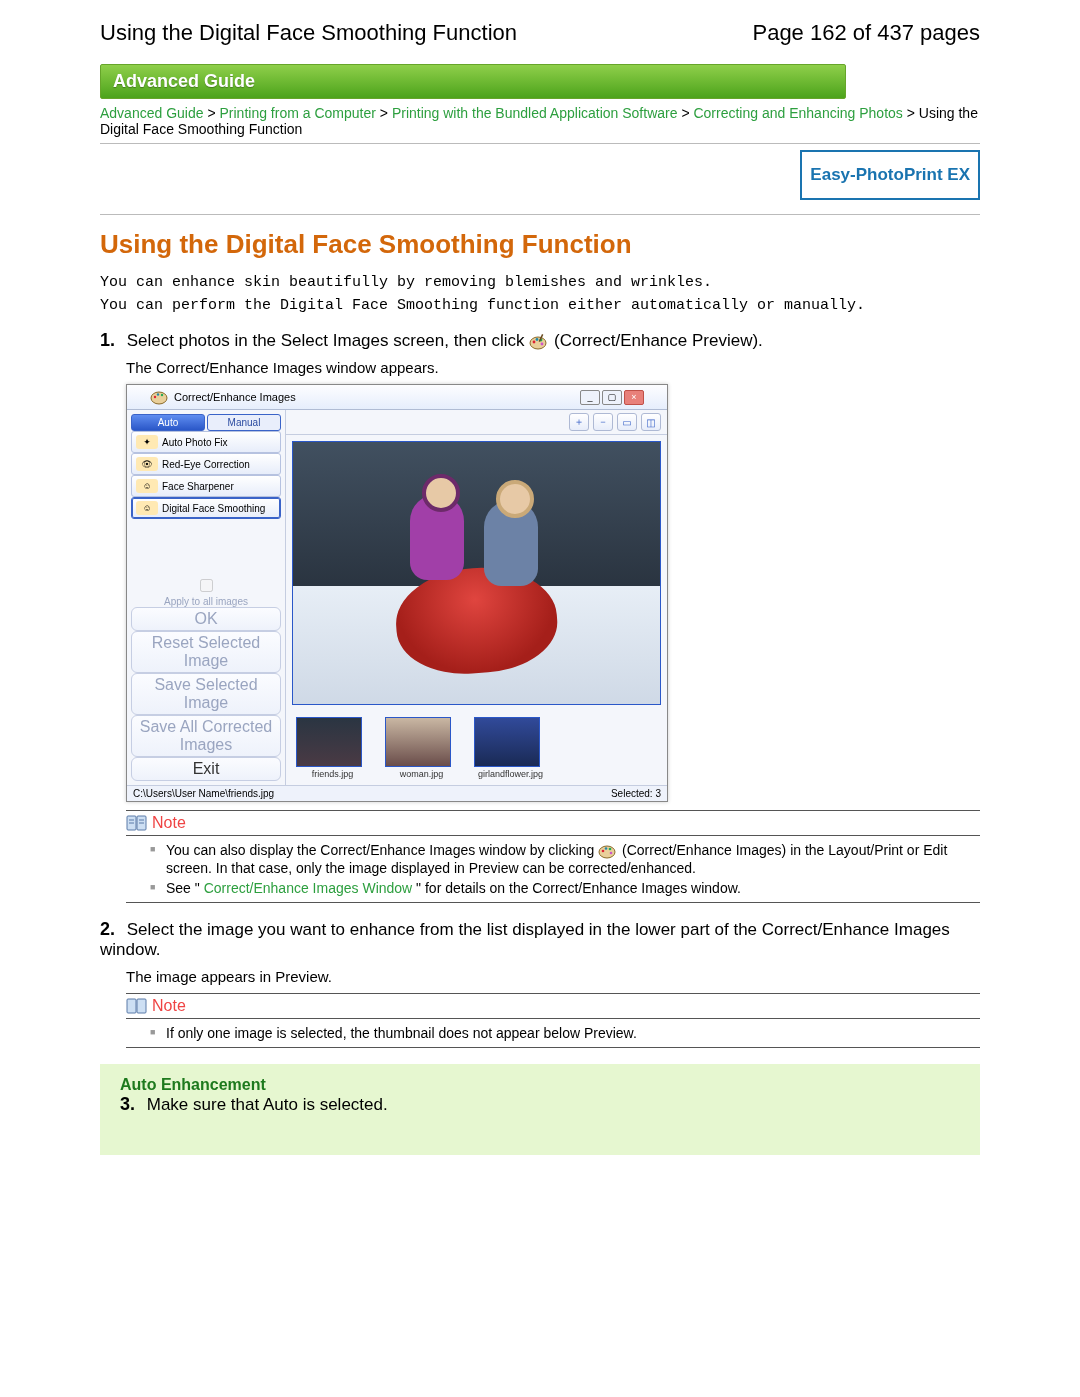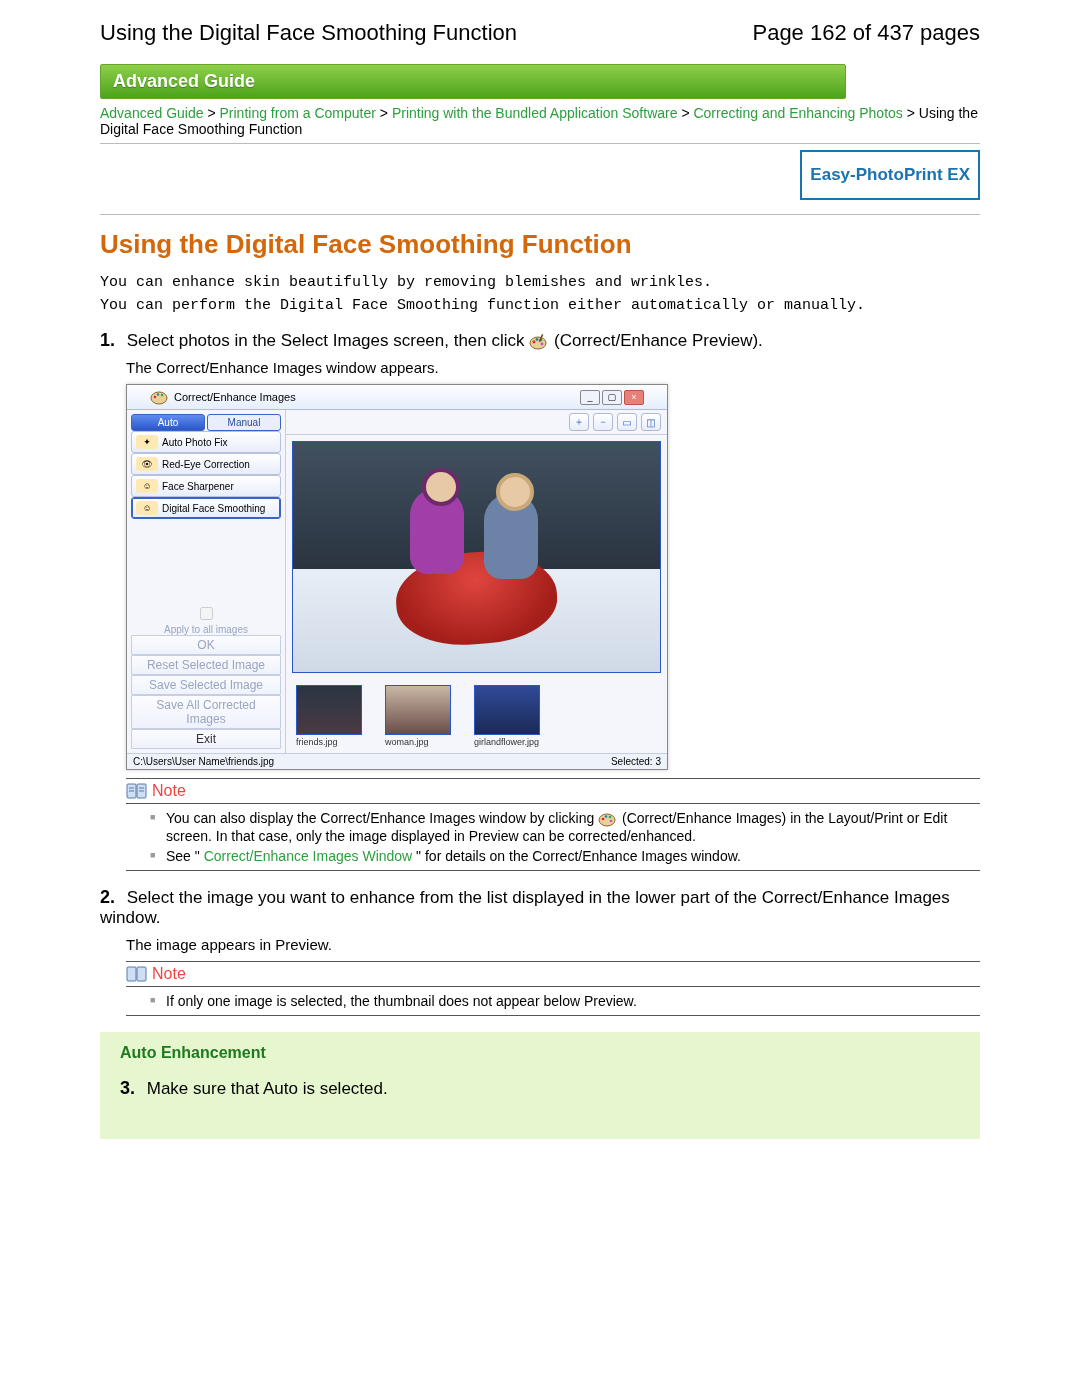"OK" .ghost-btn { border-radius: 1px -> 6px; font-size: 12px -> 16px }
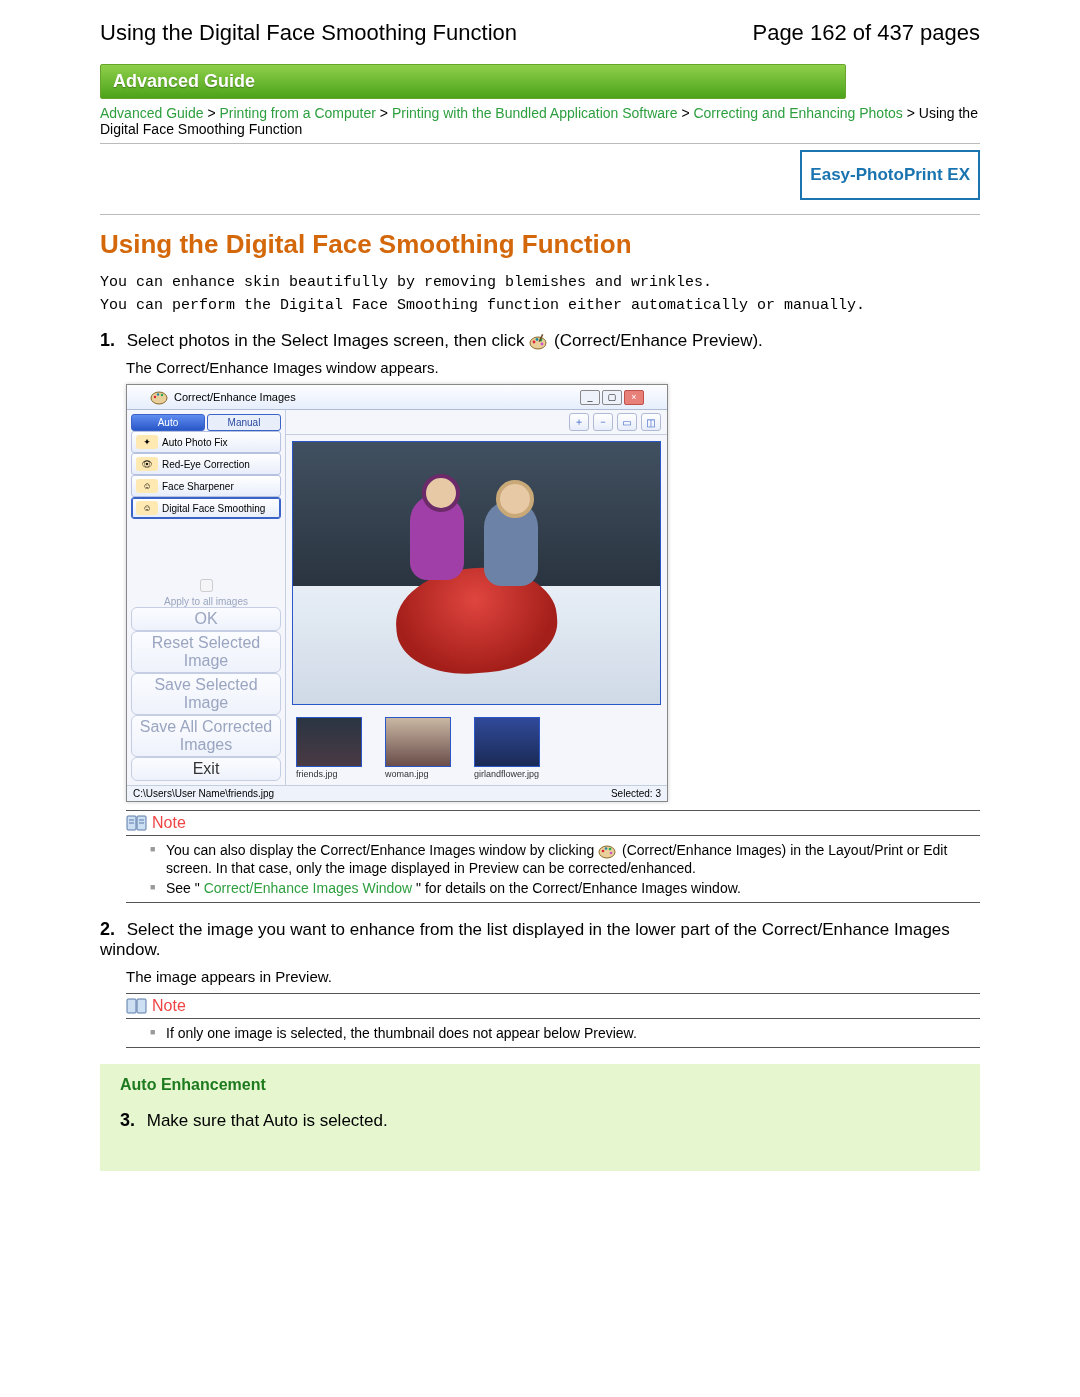"friends.jpg" .thumb { text-align: none -> center }
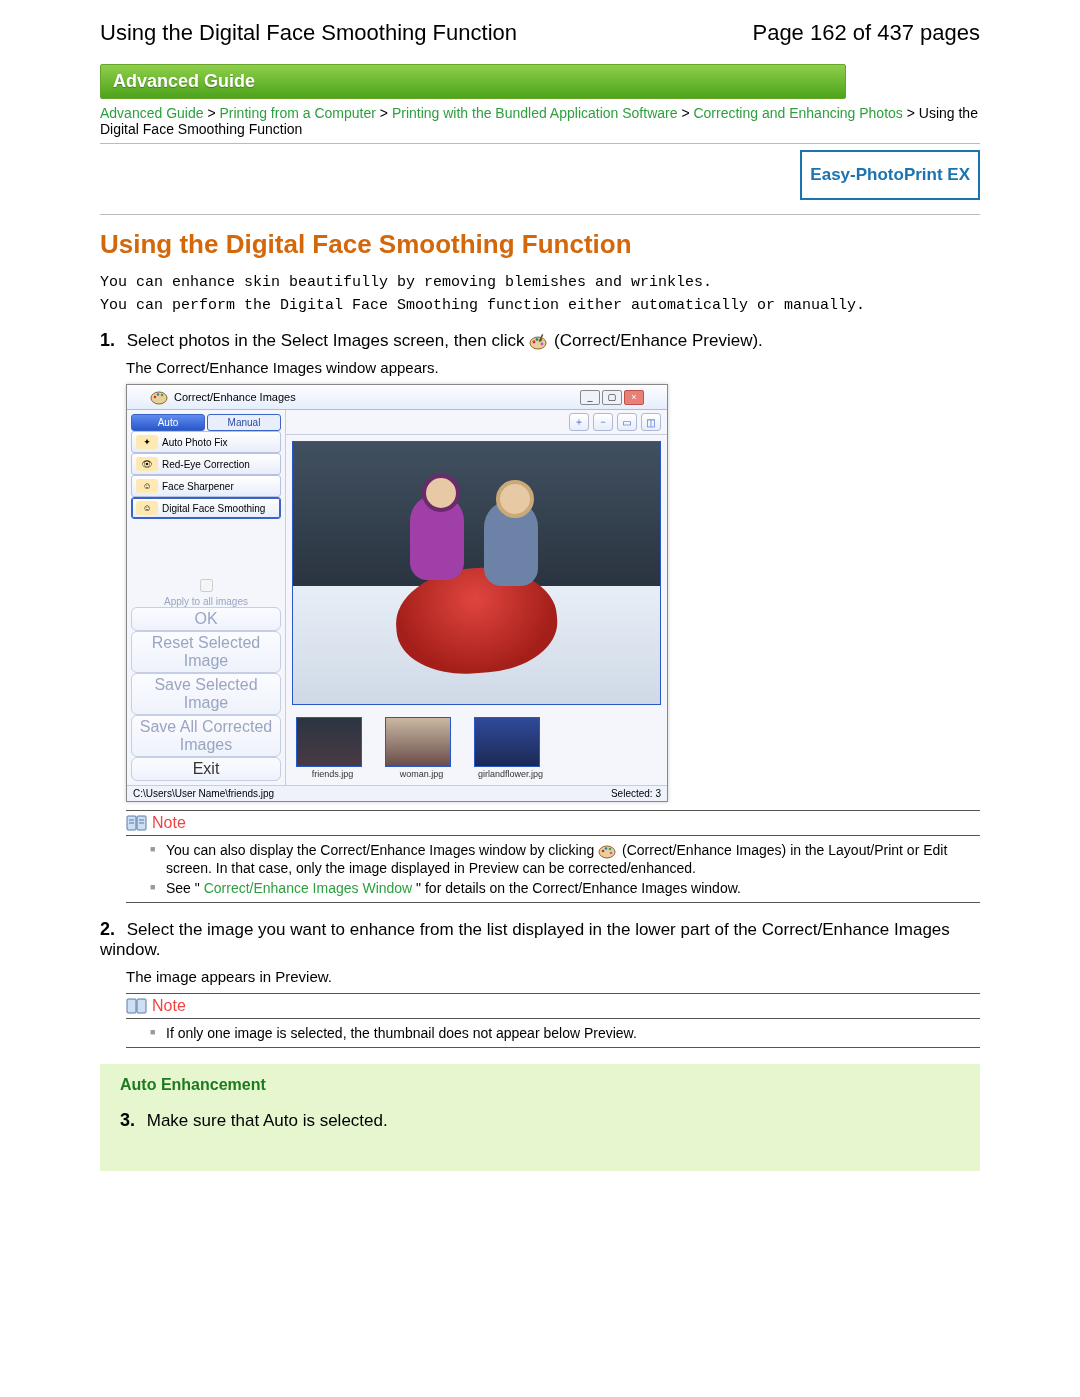"Auto Enhancement" .auto-title { margin-bottom: 16px -> 0 }
